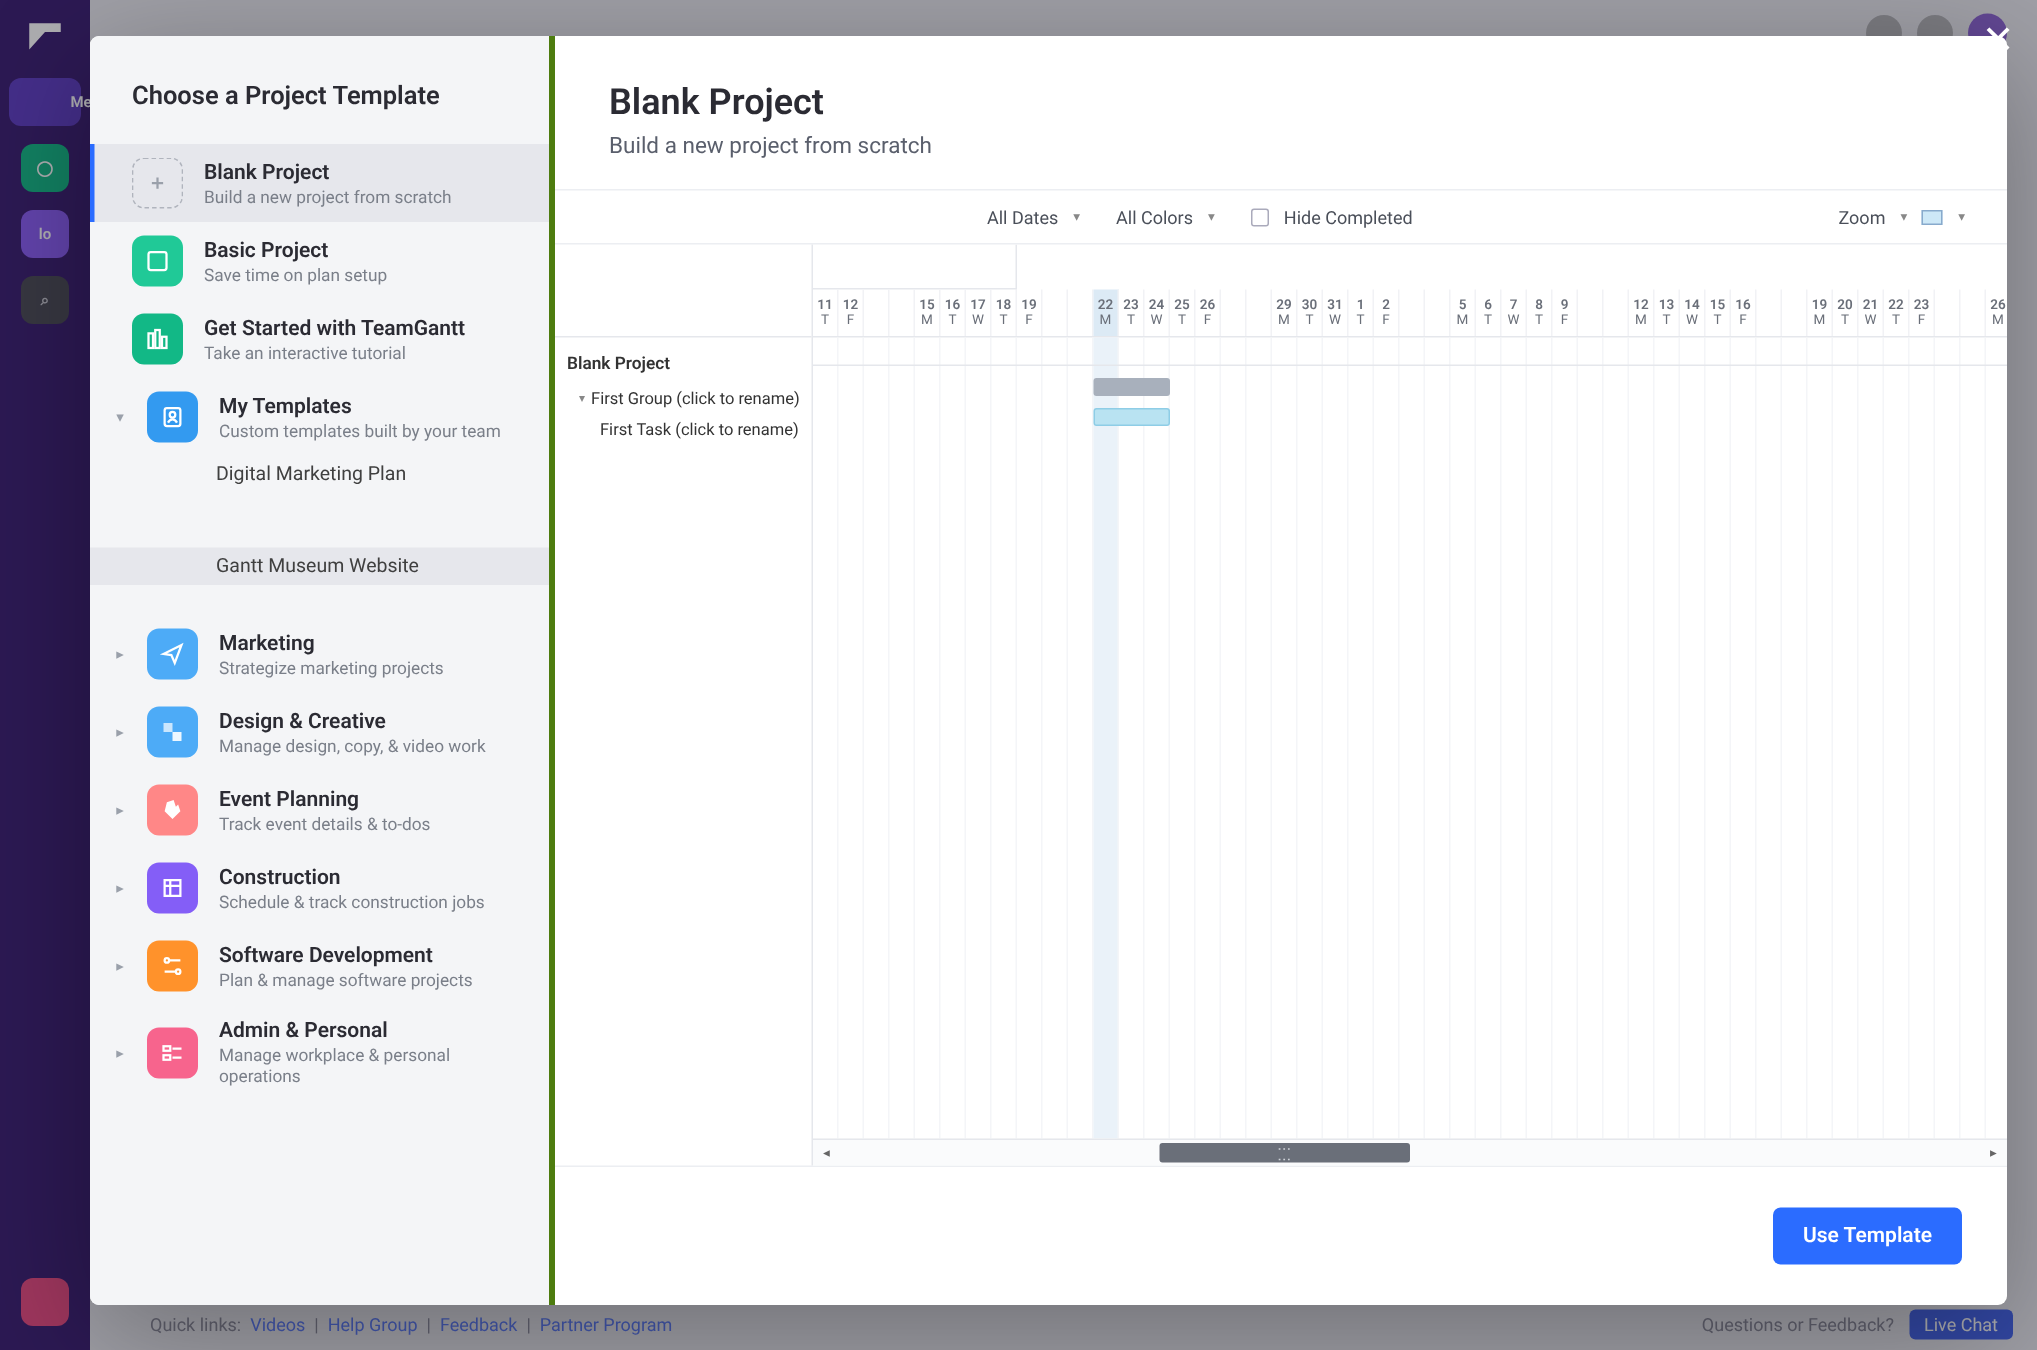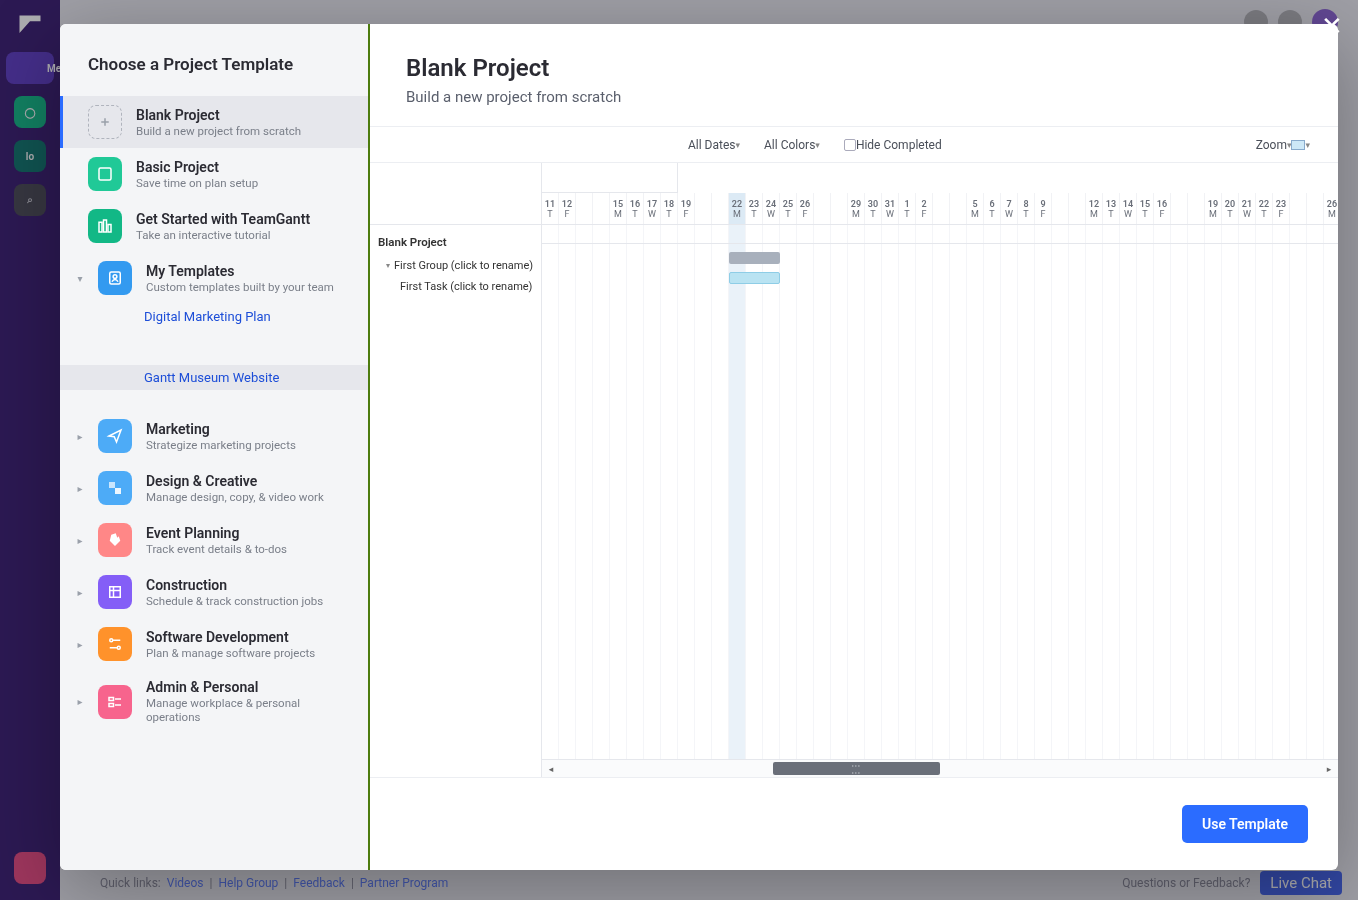"Choose a Project Template" .left-panel { border-right: 2px solid #4d7c0f -> 4px solid #4d7c0f }
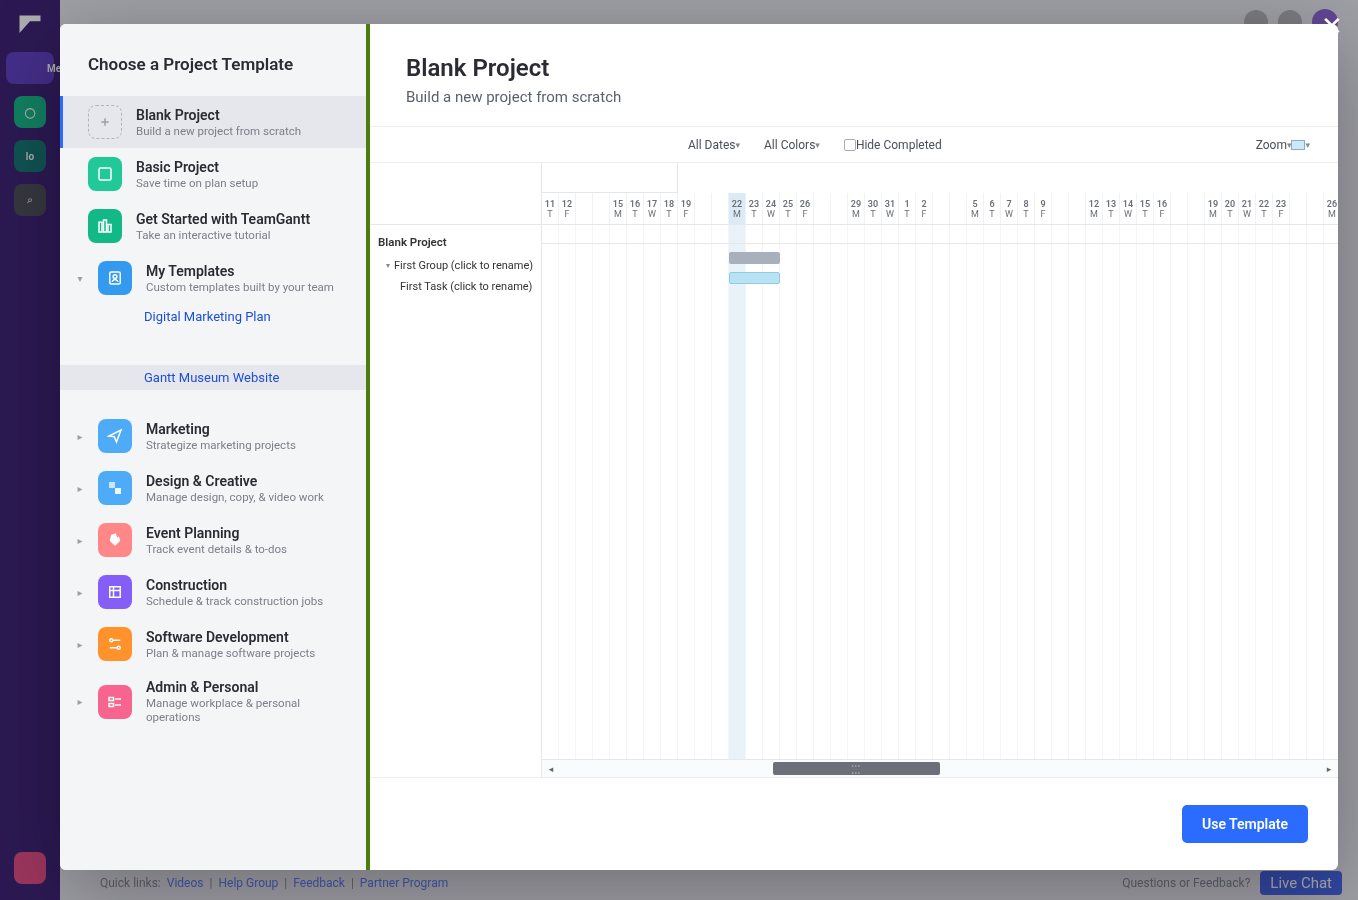"All Dates" .gbar-item { gap: 0 -> 10px }
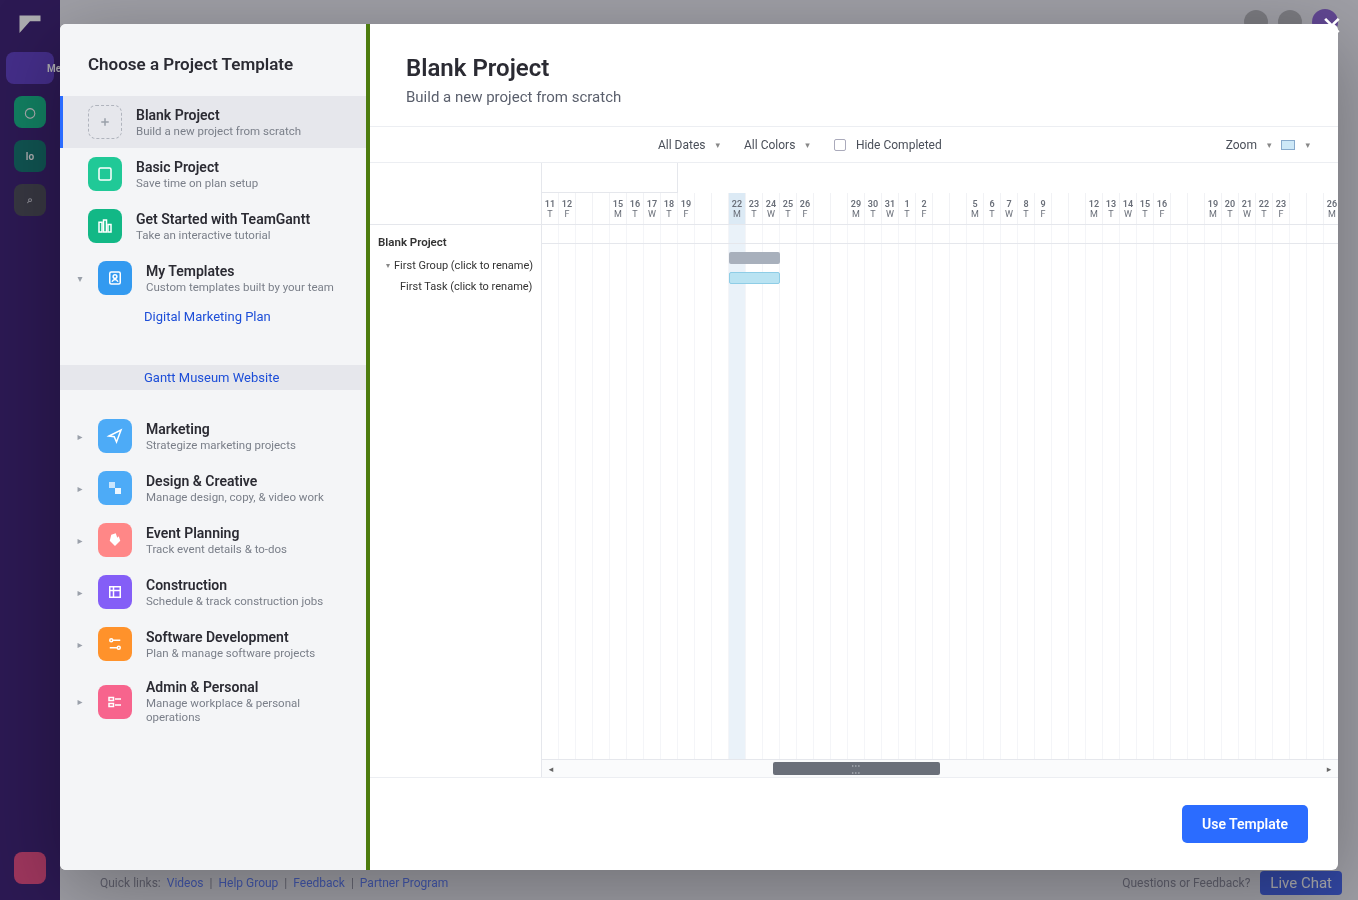"lo" .bg-nav-blue { background: #0f766e -> #8b5cf6 }
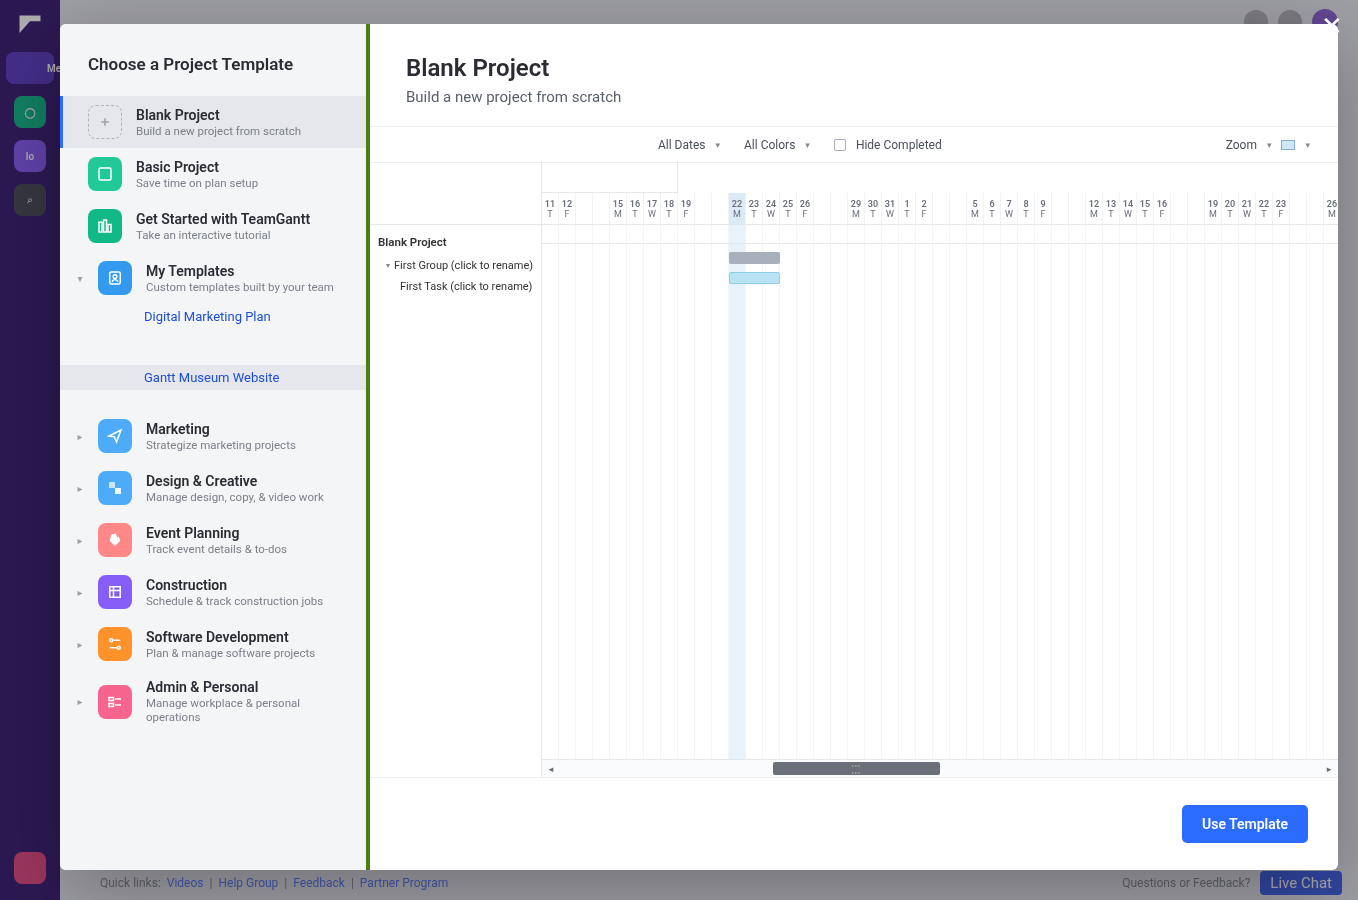"Digital Marketing Plan" .tpl-sub { color: #1d4ed8 -> #404040 }
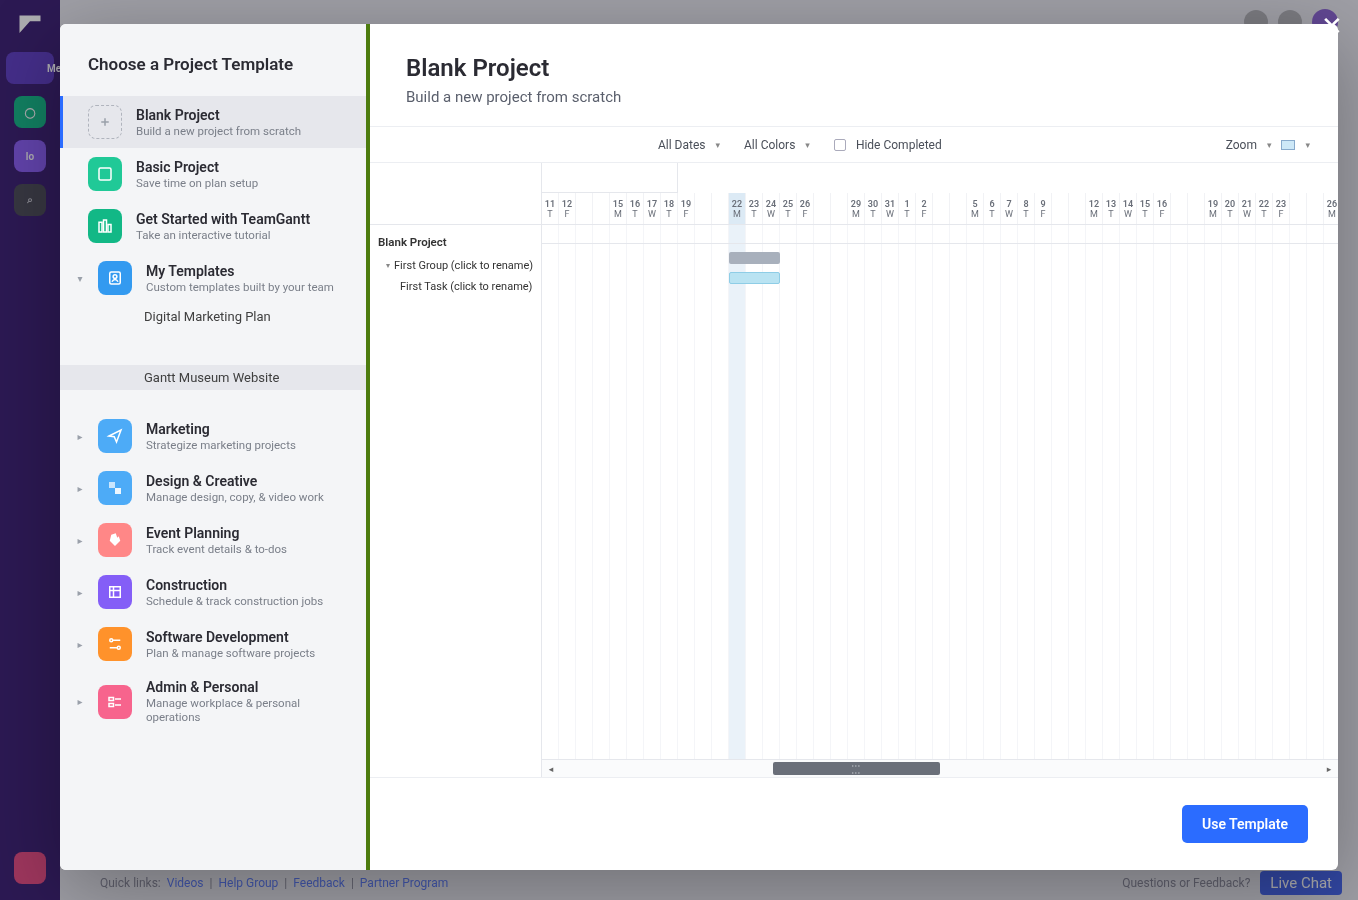"Live Chat" .bg-chat { font-size: 15px -> 12px }
